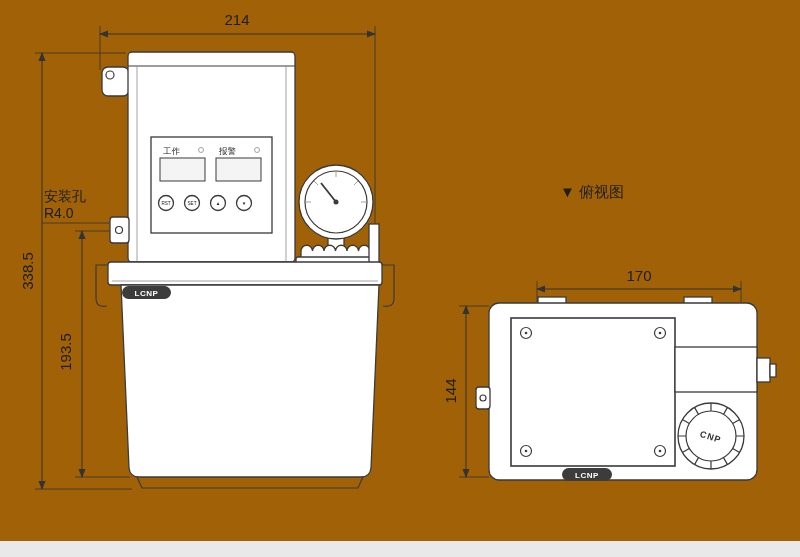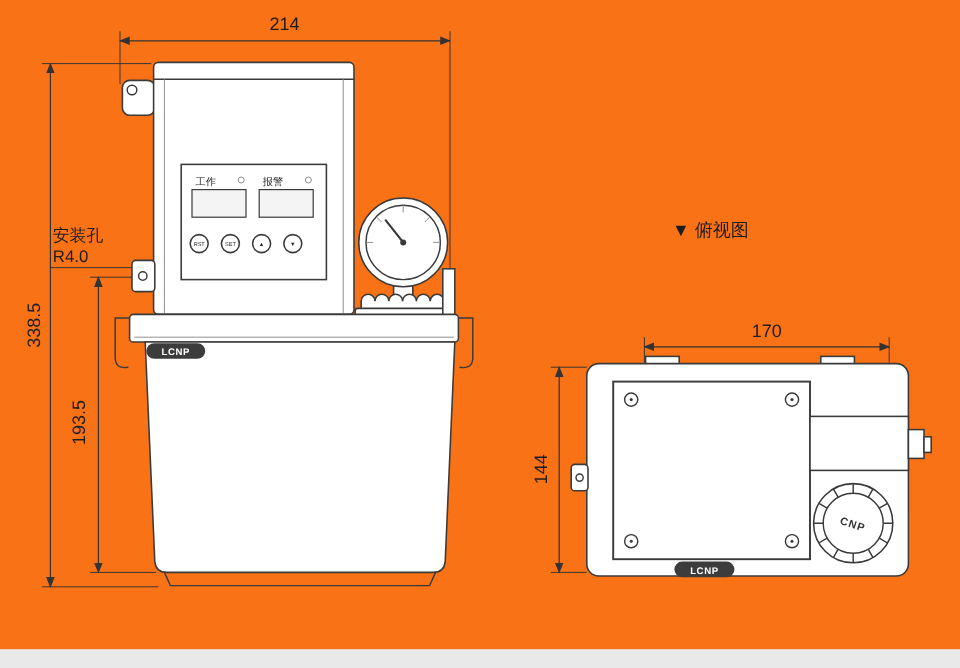"214" .canvas { background: #f97316 -> #a16207 }
